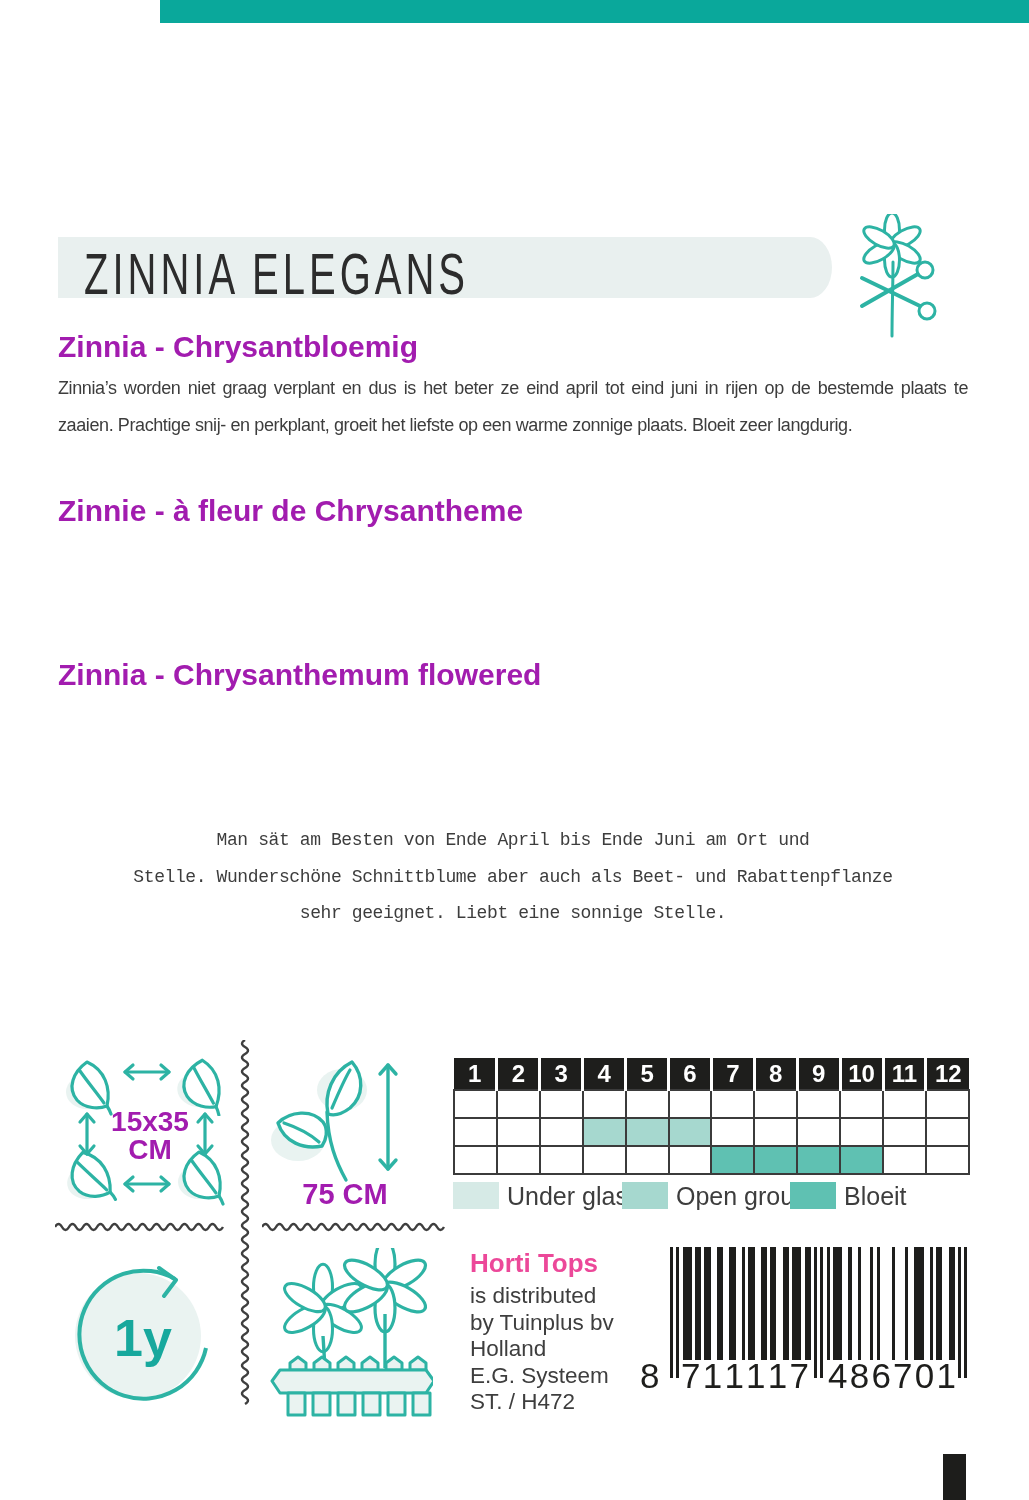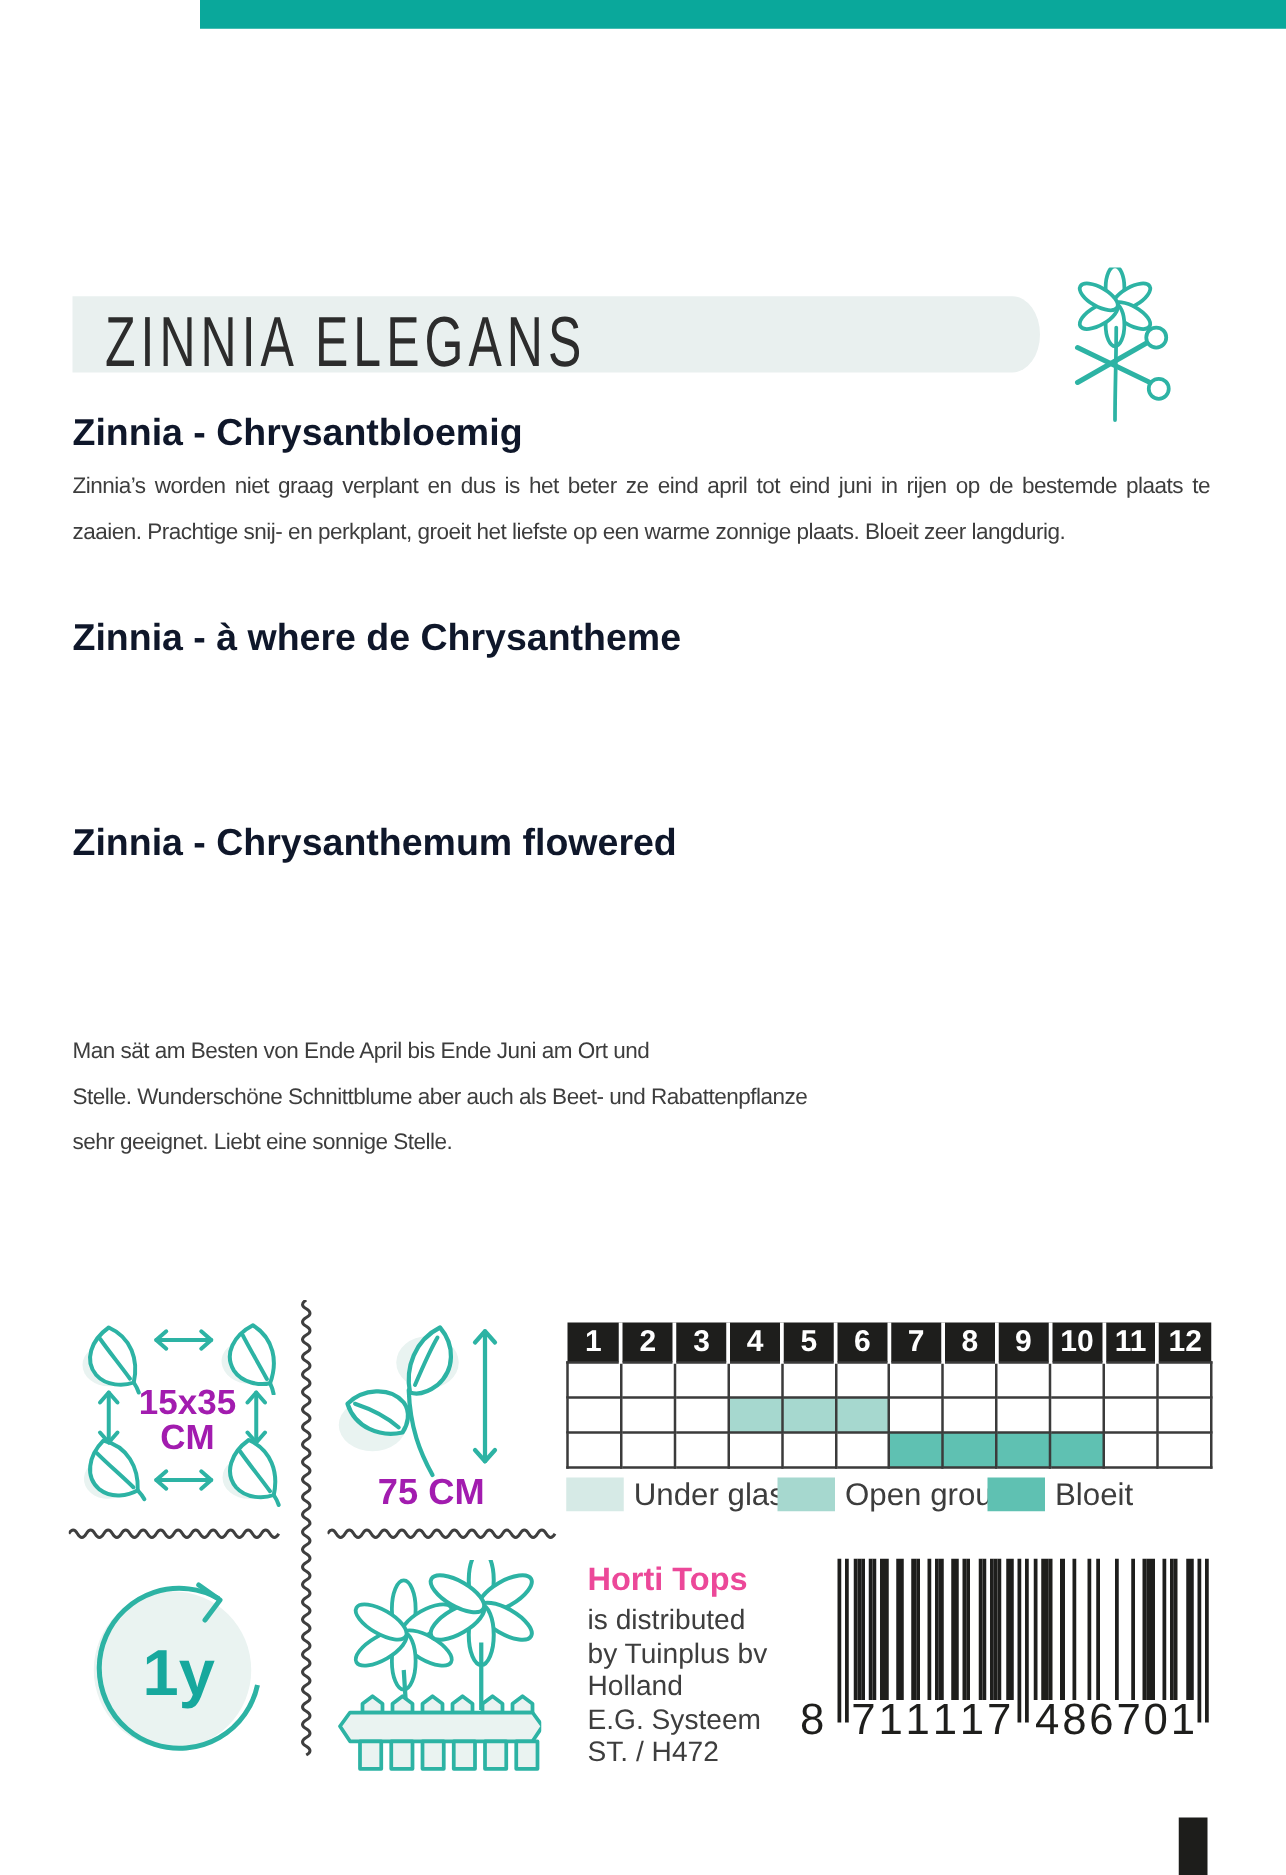"Zinnia - Chrysantbloemig" .section h2 { color: #0f172a -> #a21caf }
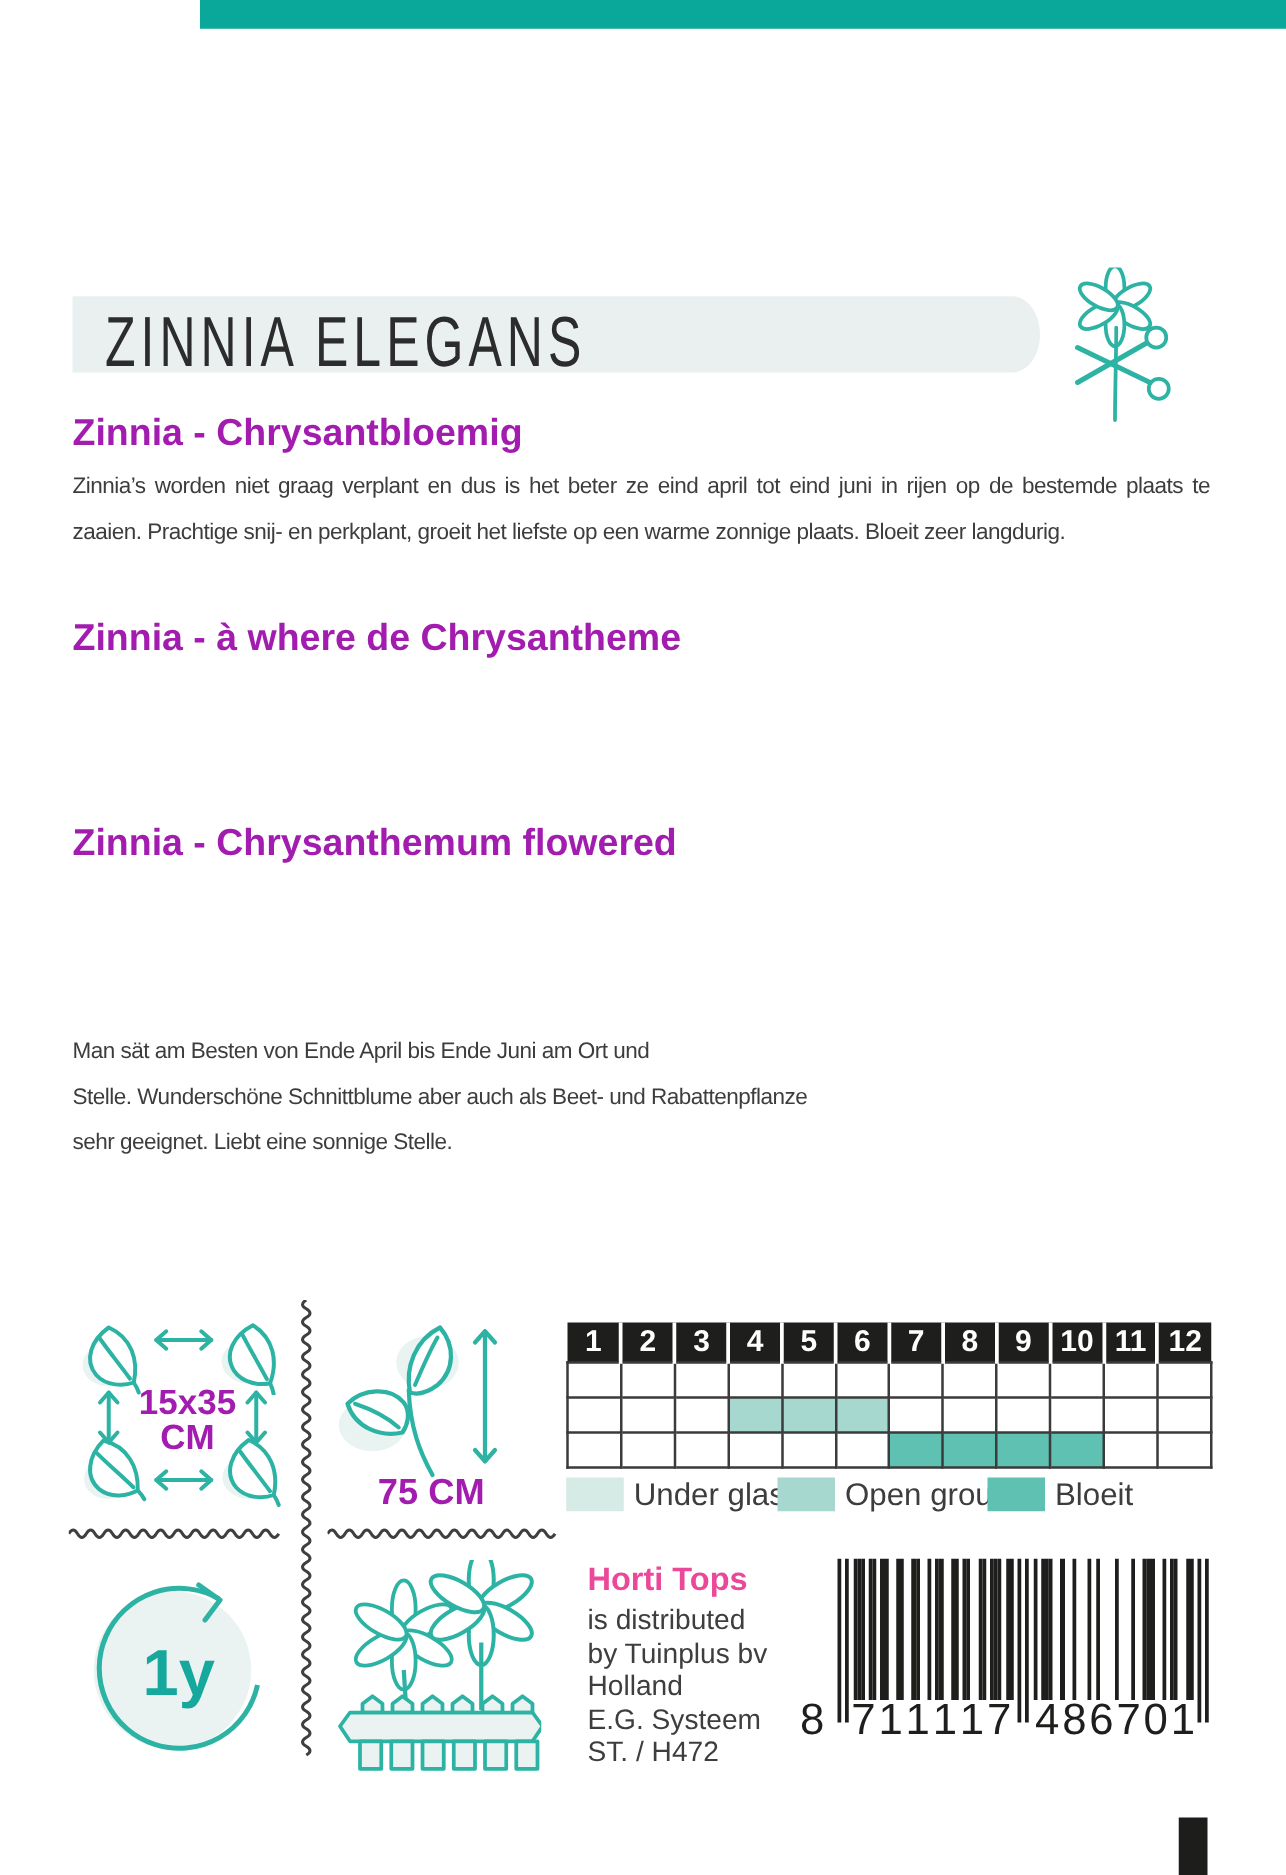"Zinnia - à where de" h2 { text: Zinnia - à where -> Zinnie - à fleur }
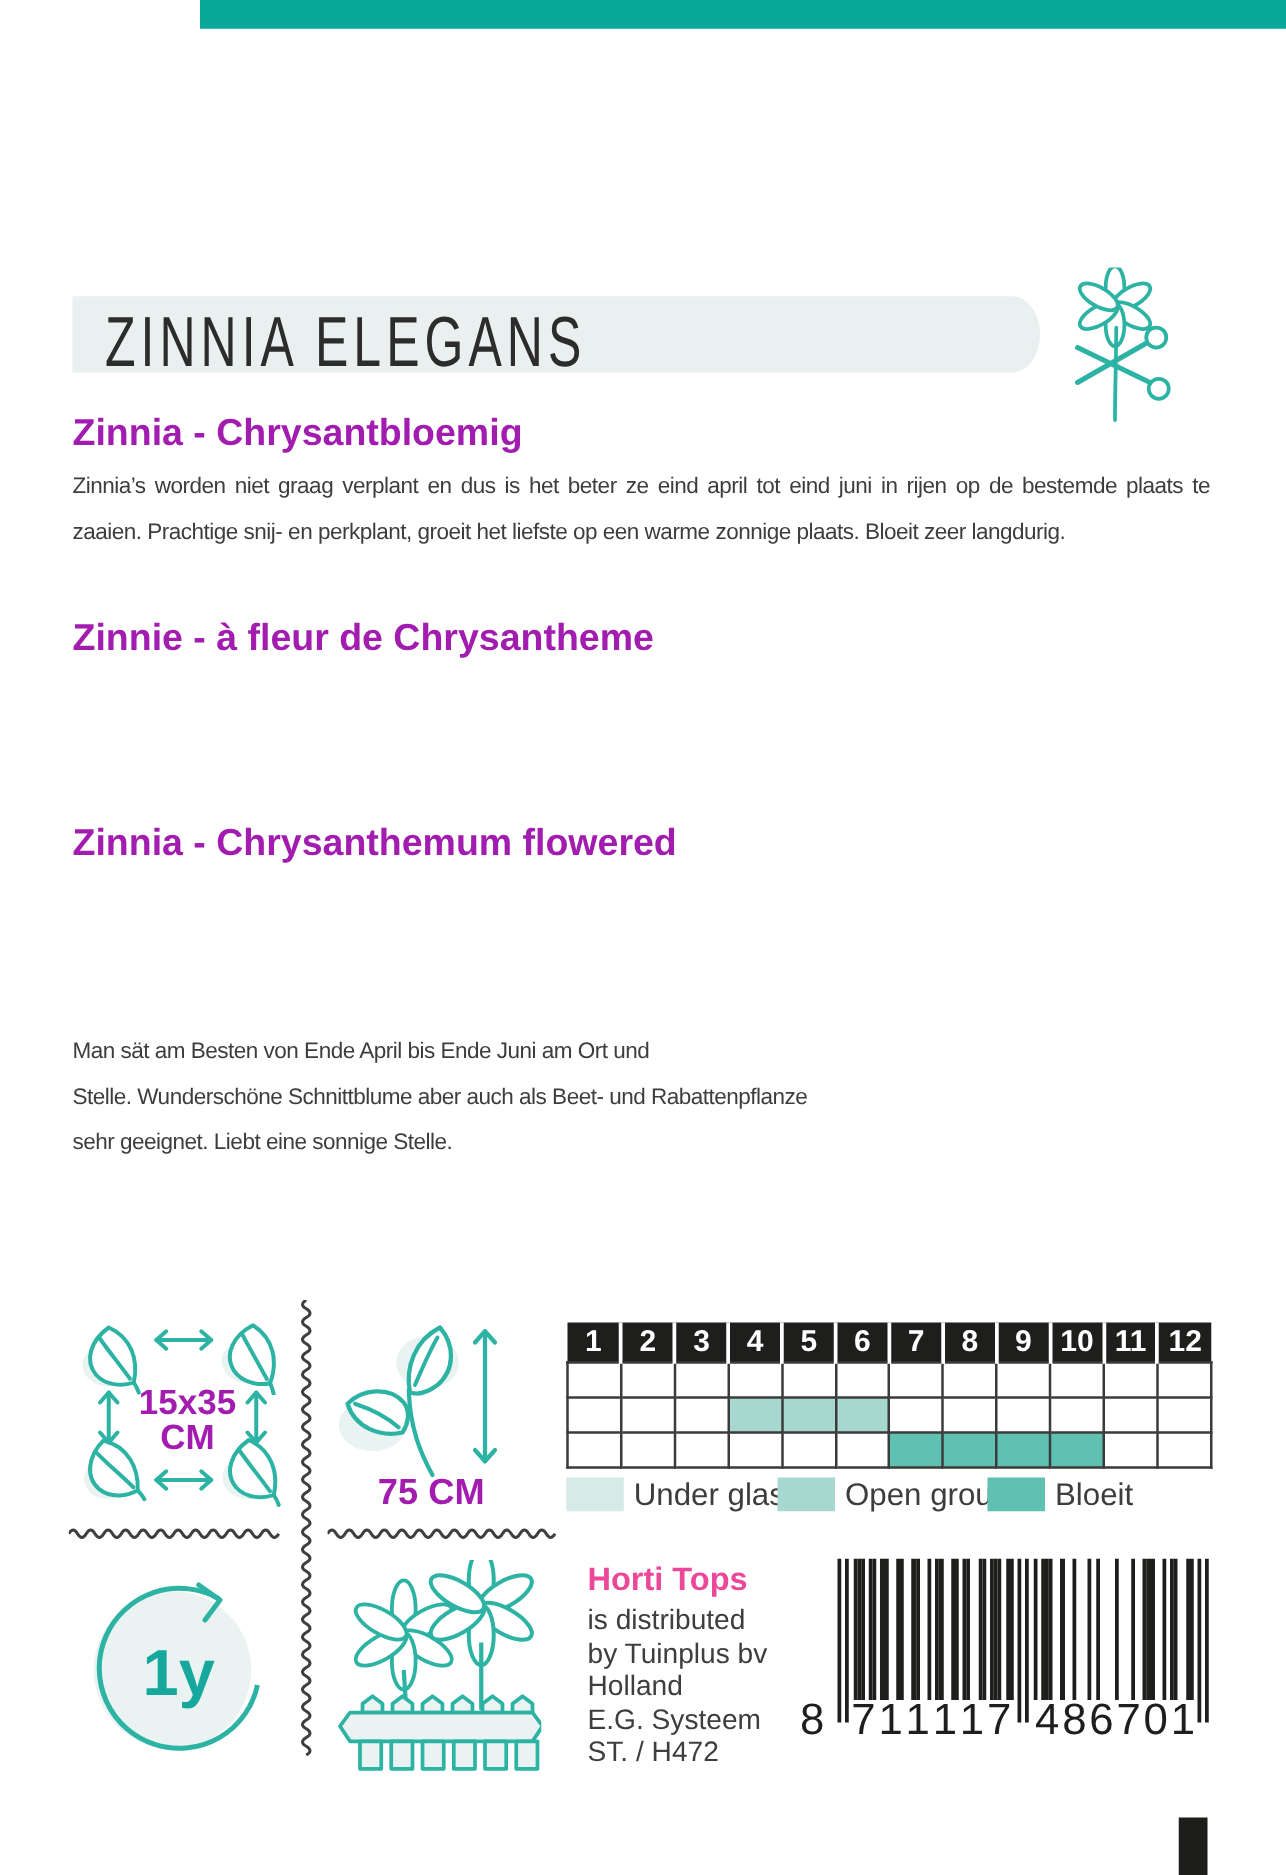"Man sät am Besten von" .section p.preline { font-family: none -> Liberation Mono, monospace; text-align: left -> center }
